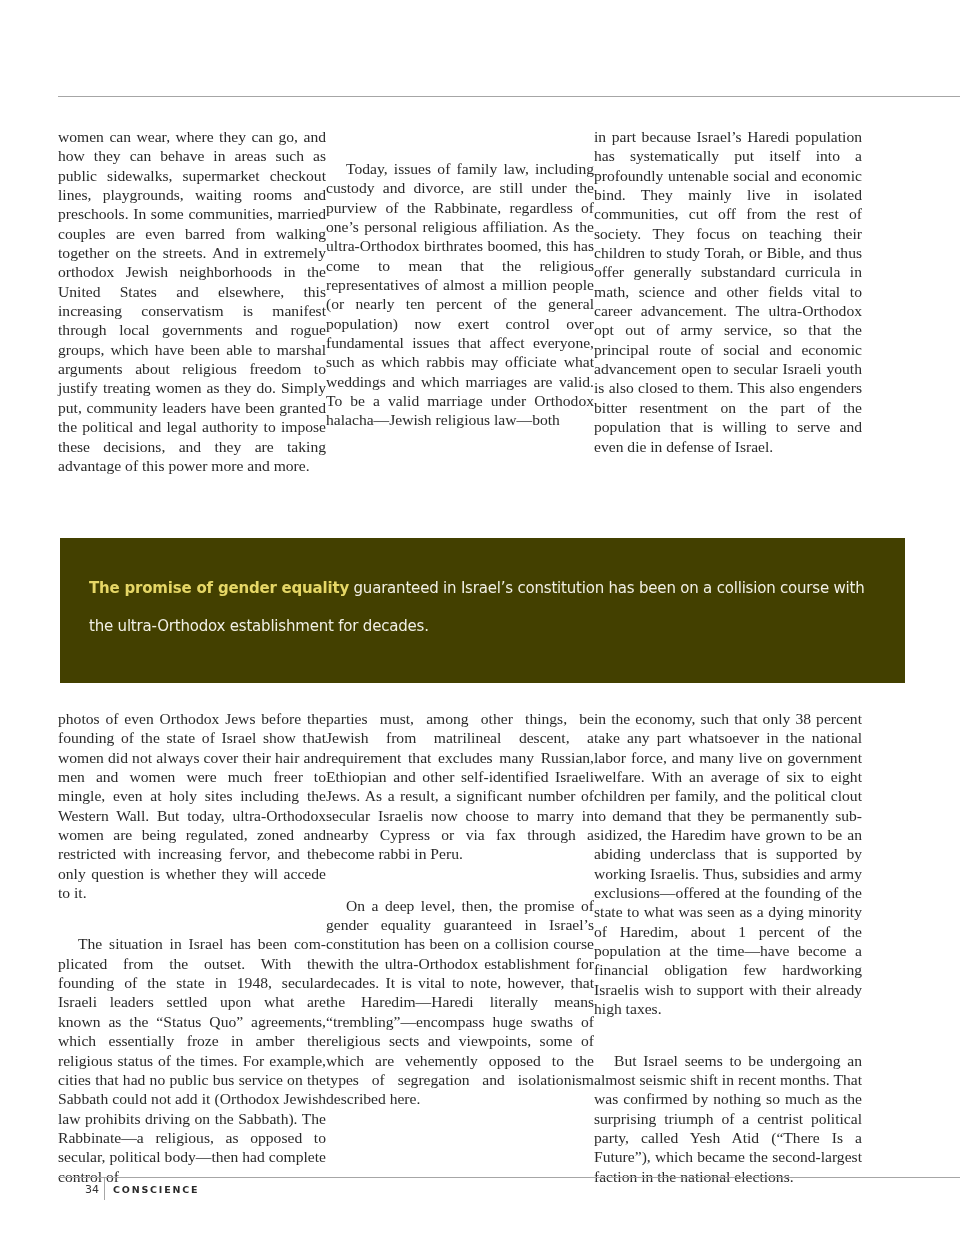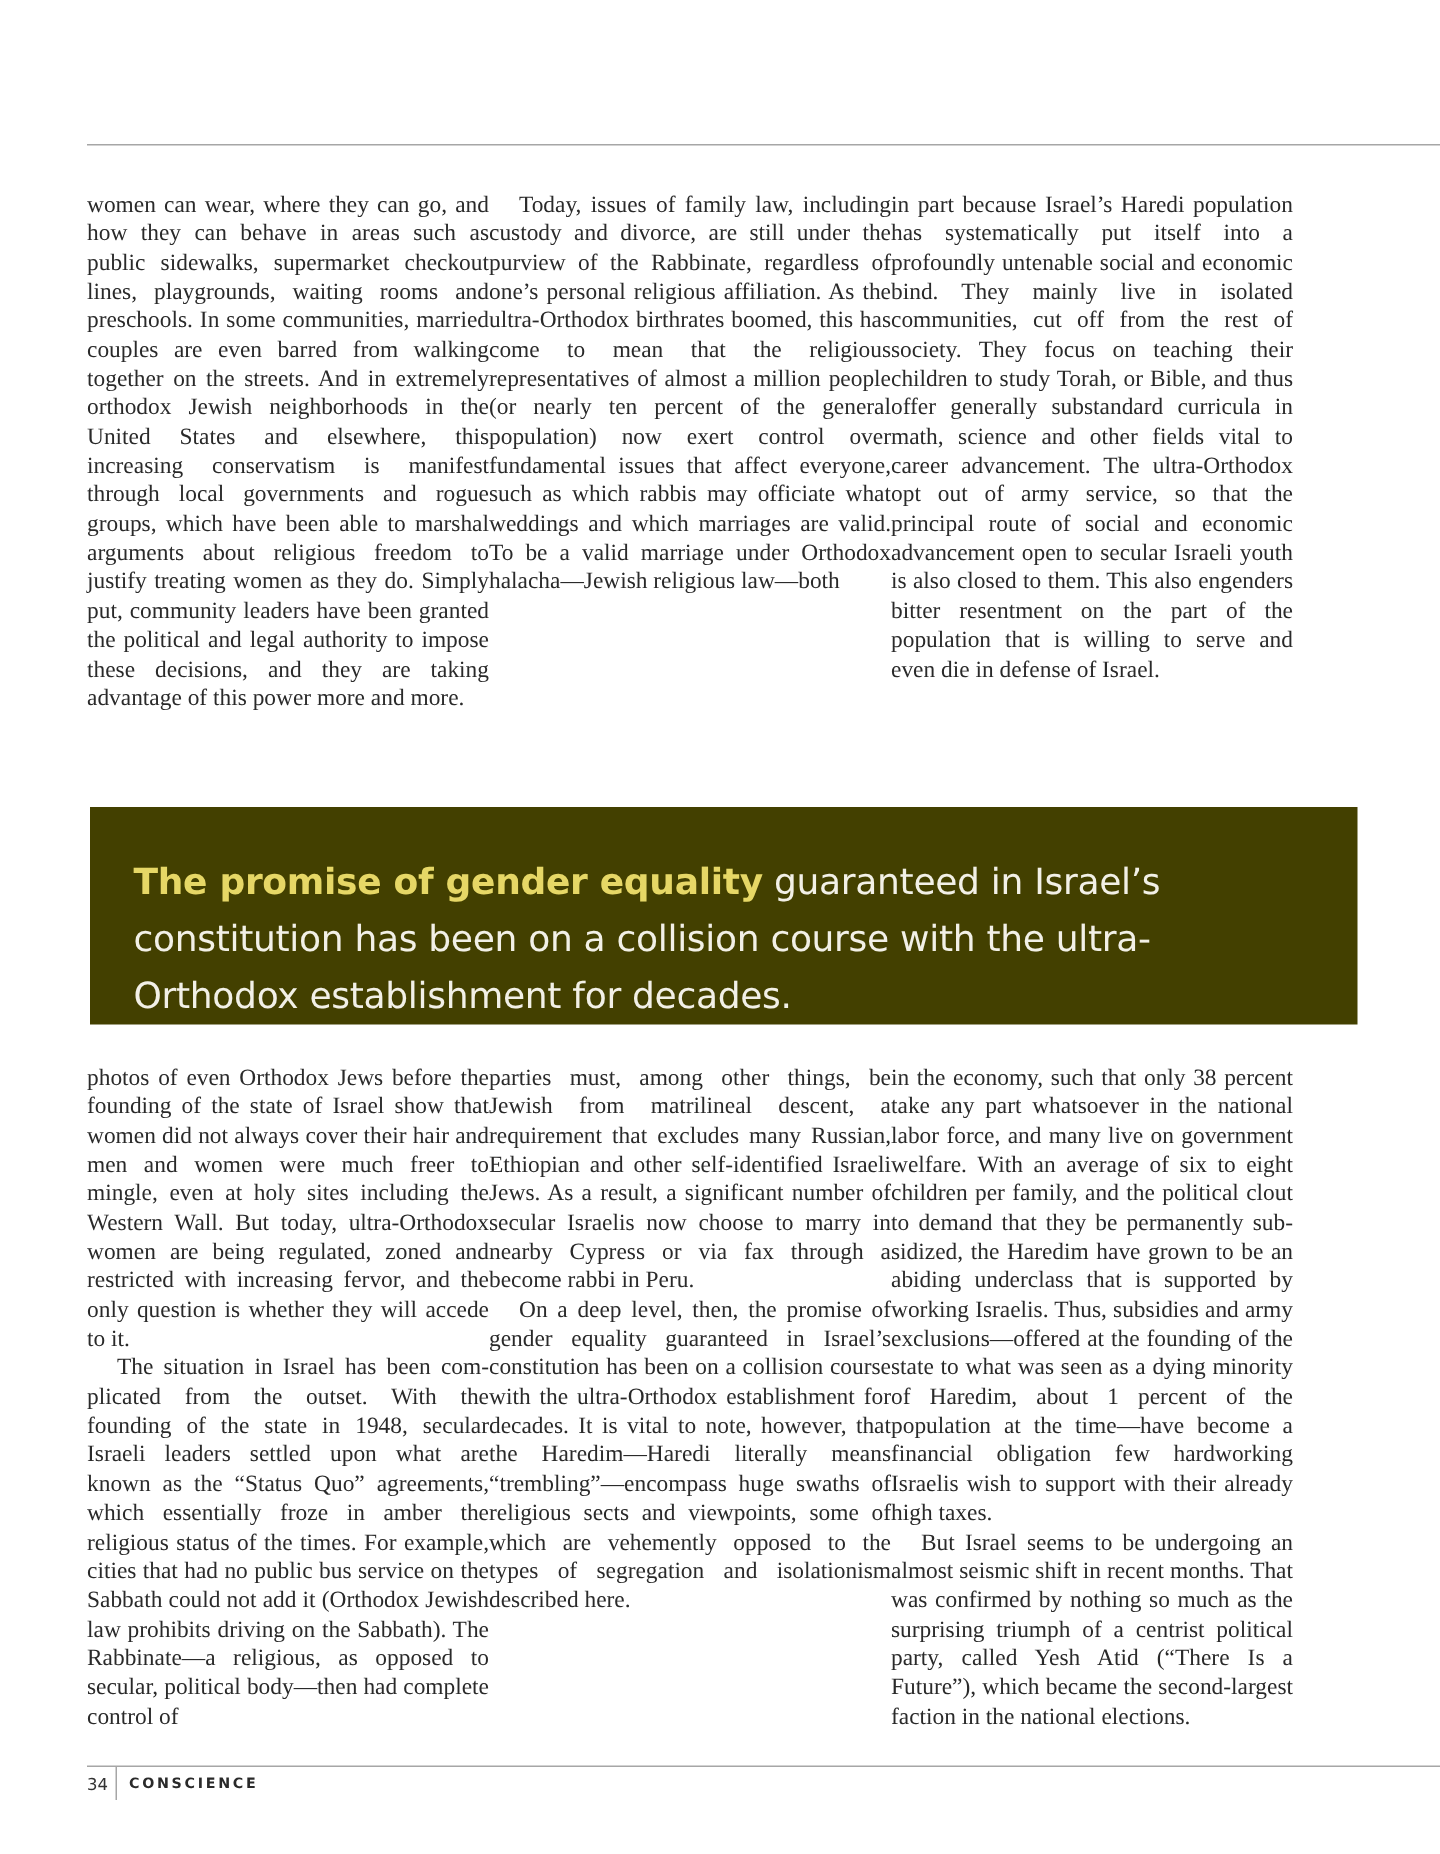"Today, issues of family law," .col p.indent { margin-top: none -> 32px }
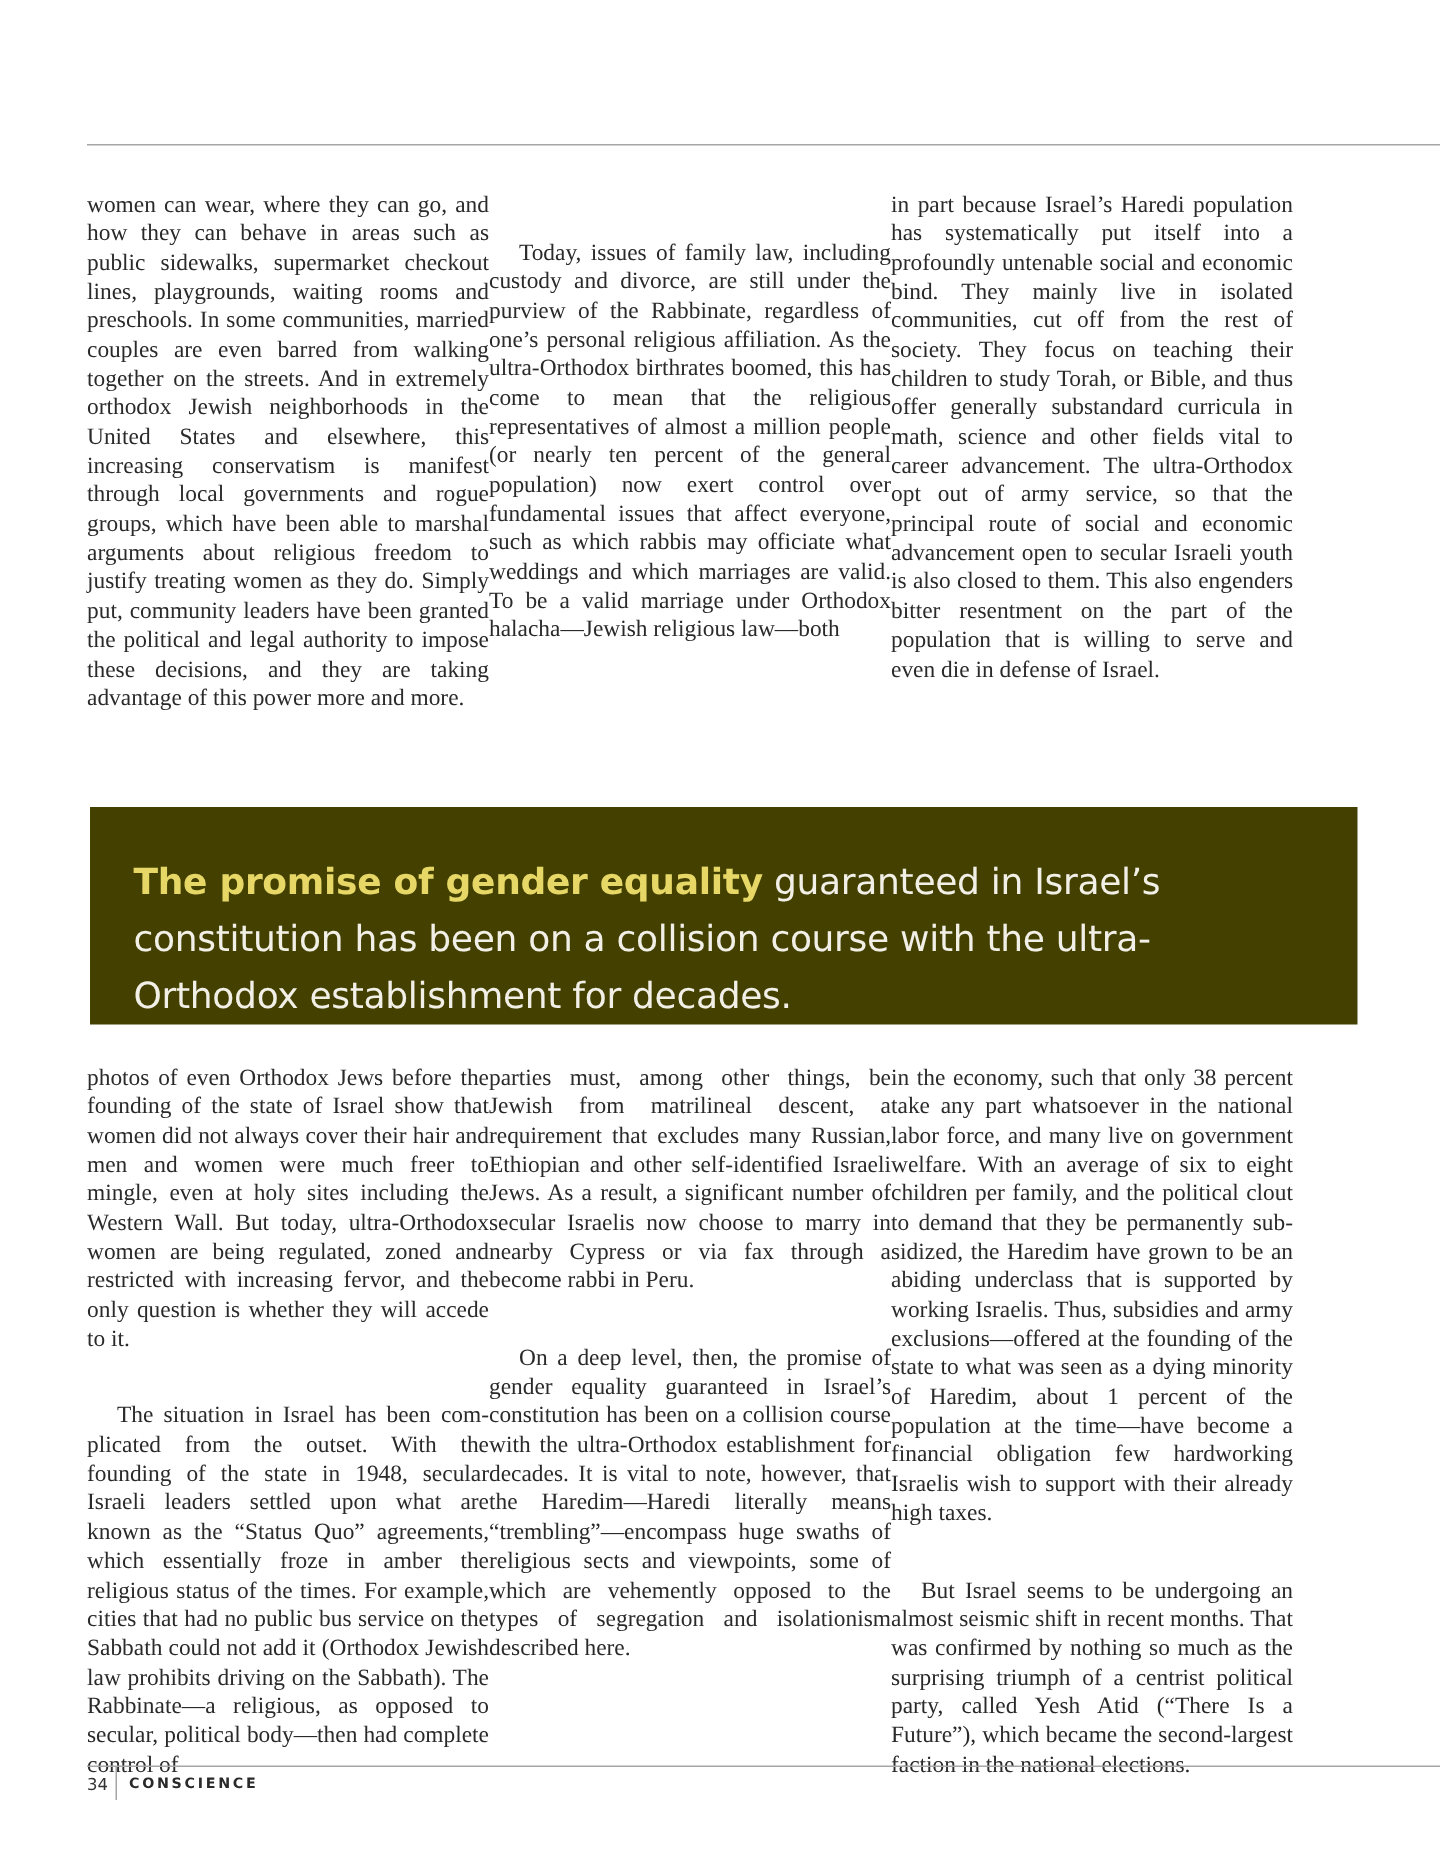"The promise of gender equality" .pullquote { font-size: 24px -> 15px }
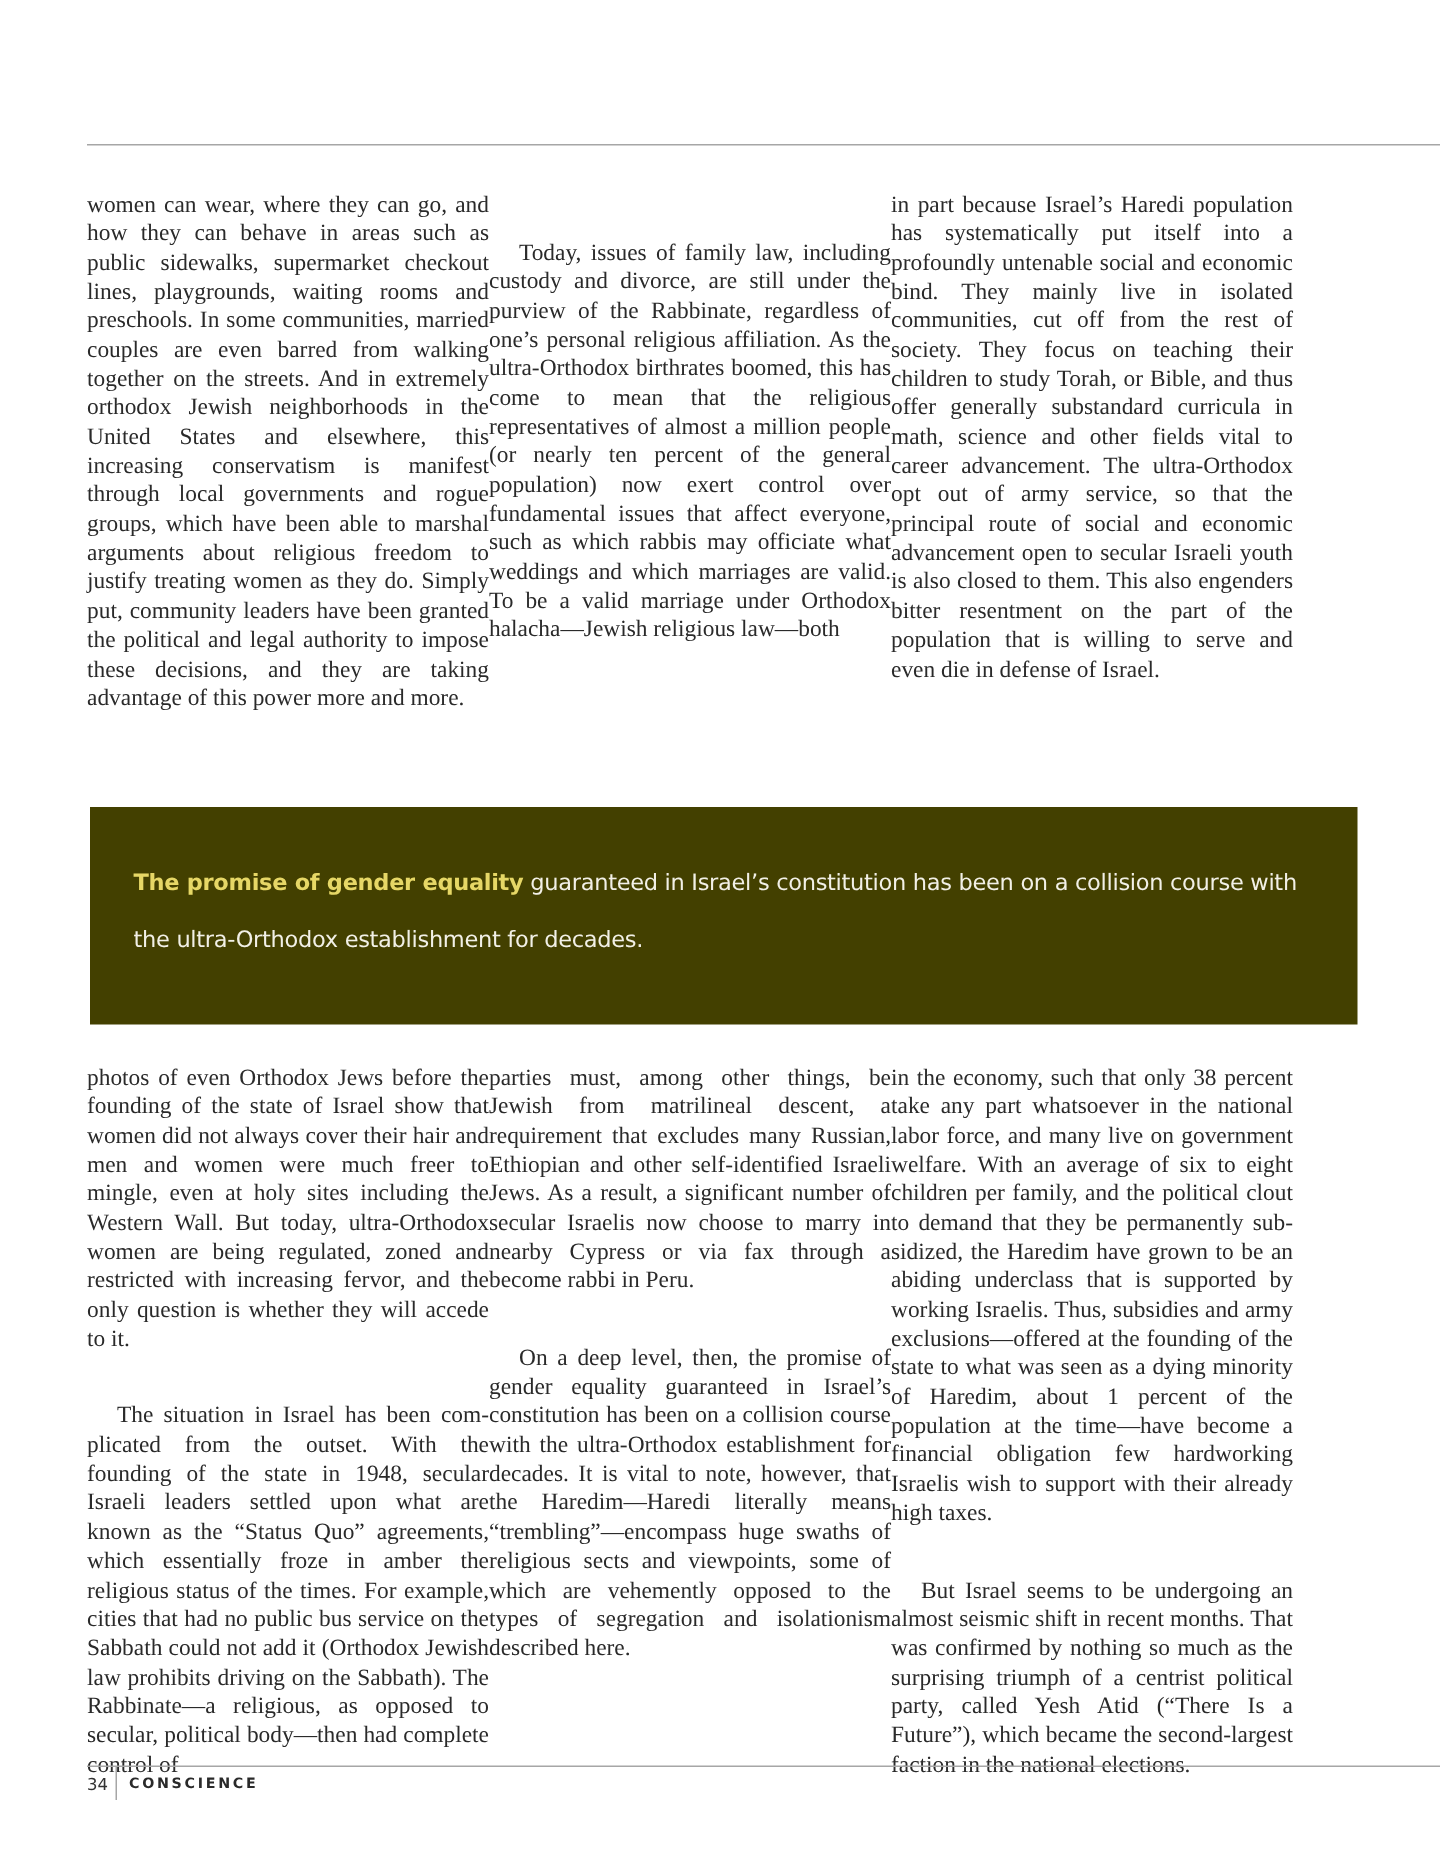"34" .pagenum { margin-left: none -> 27px }
